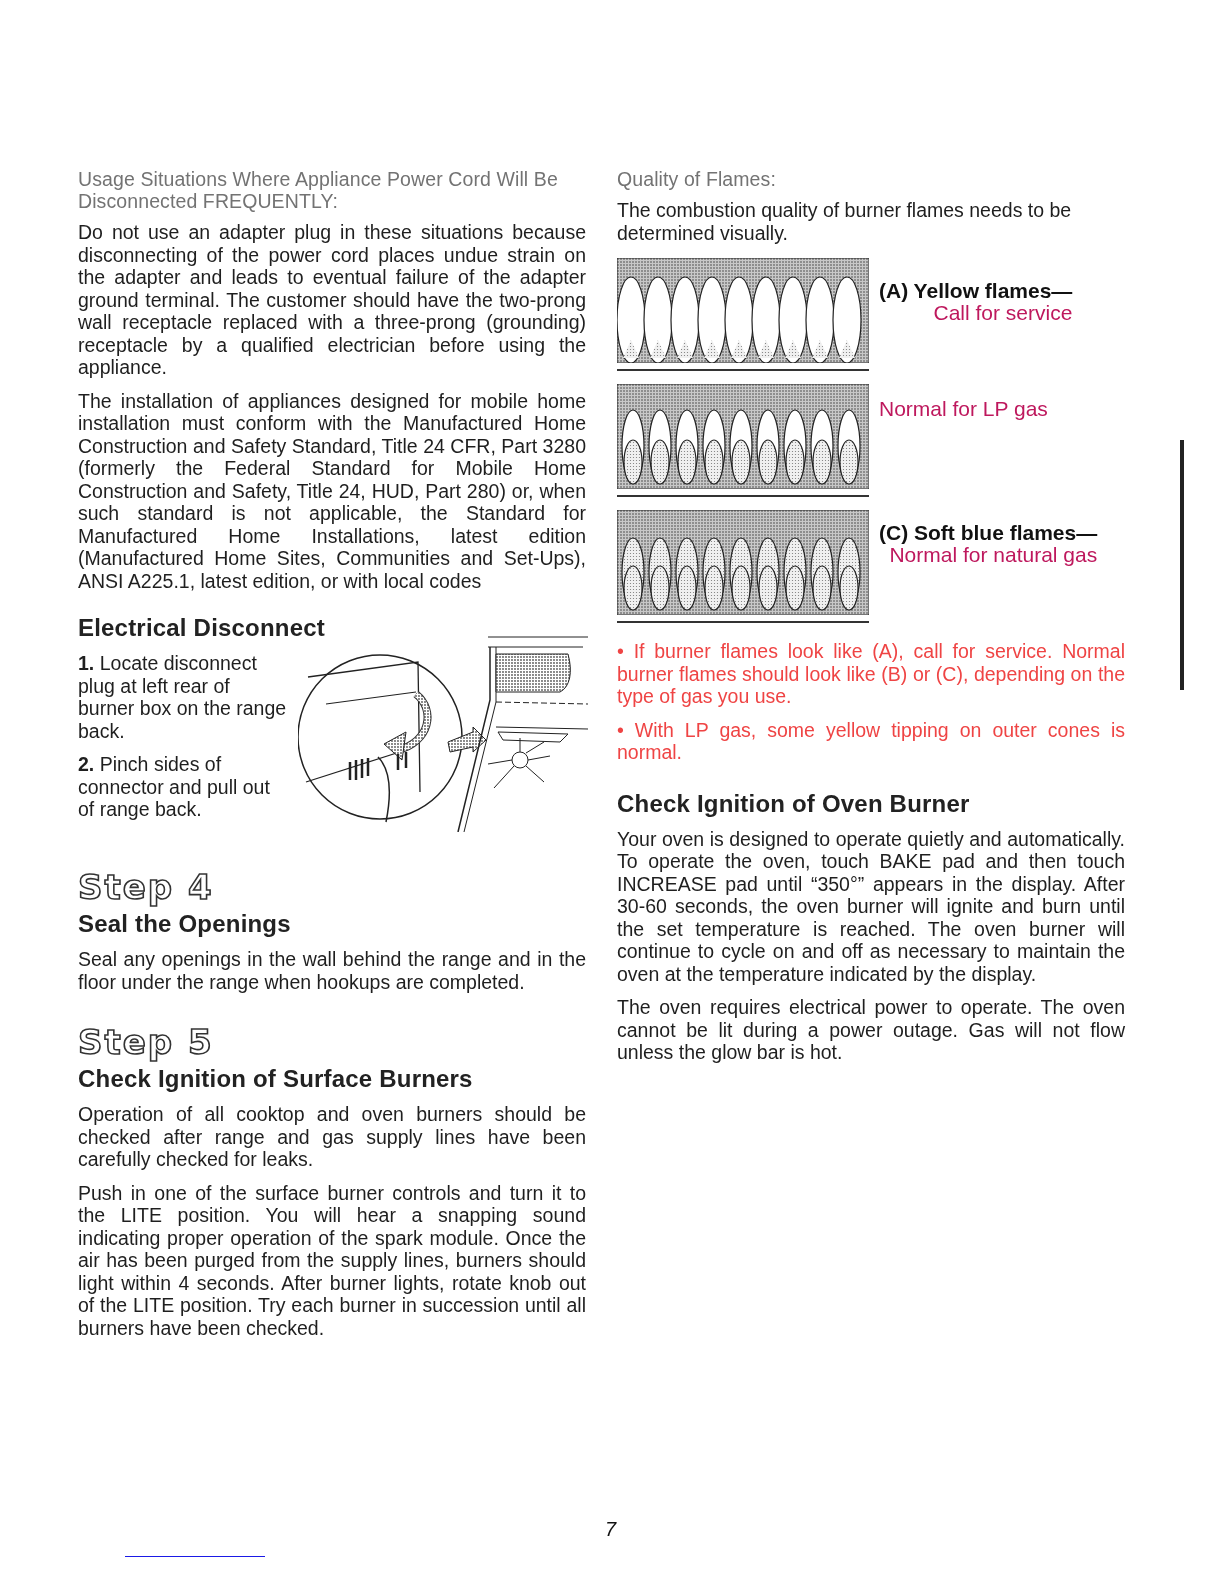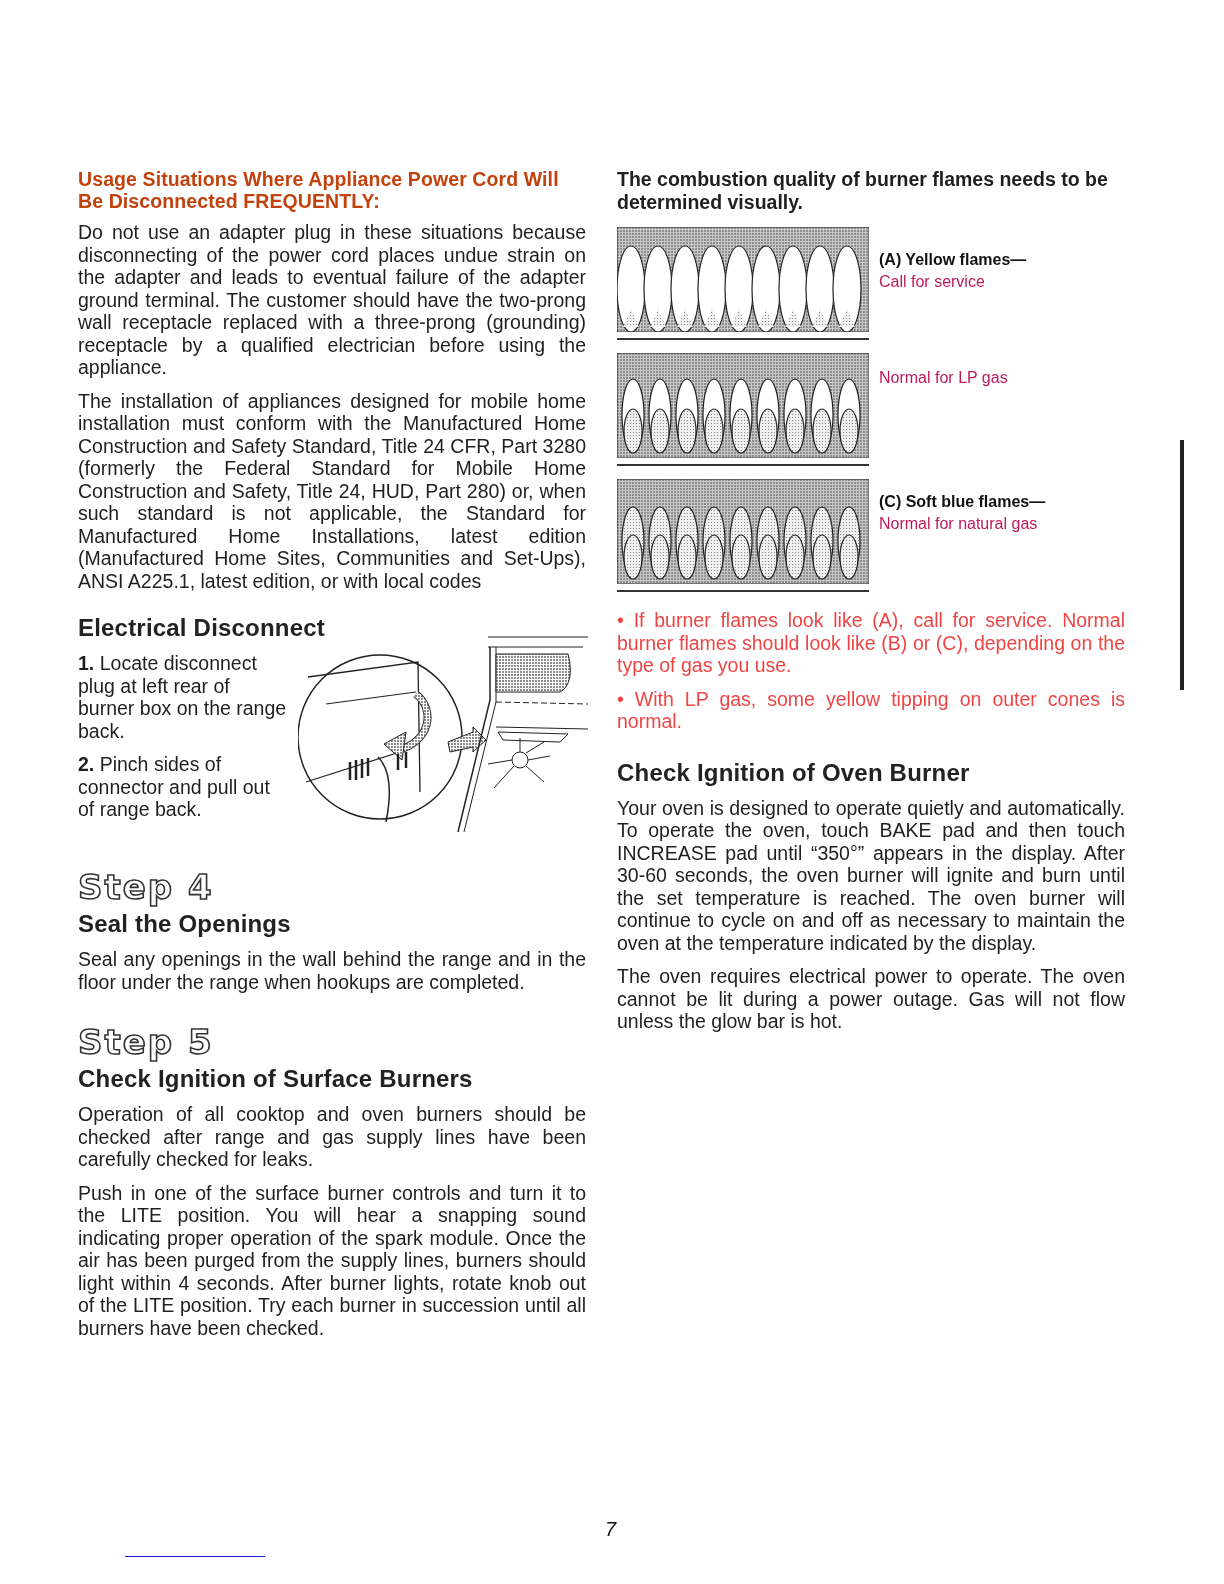"Usage Situations Where Appliance Power" .subhead { color: #c2410c -> #737373; font-weight: bold -> normal }
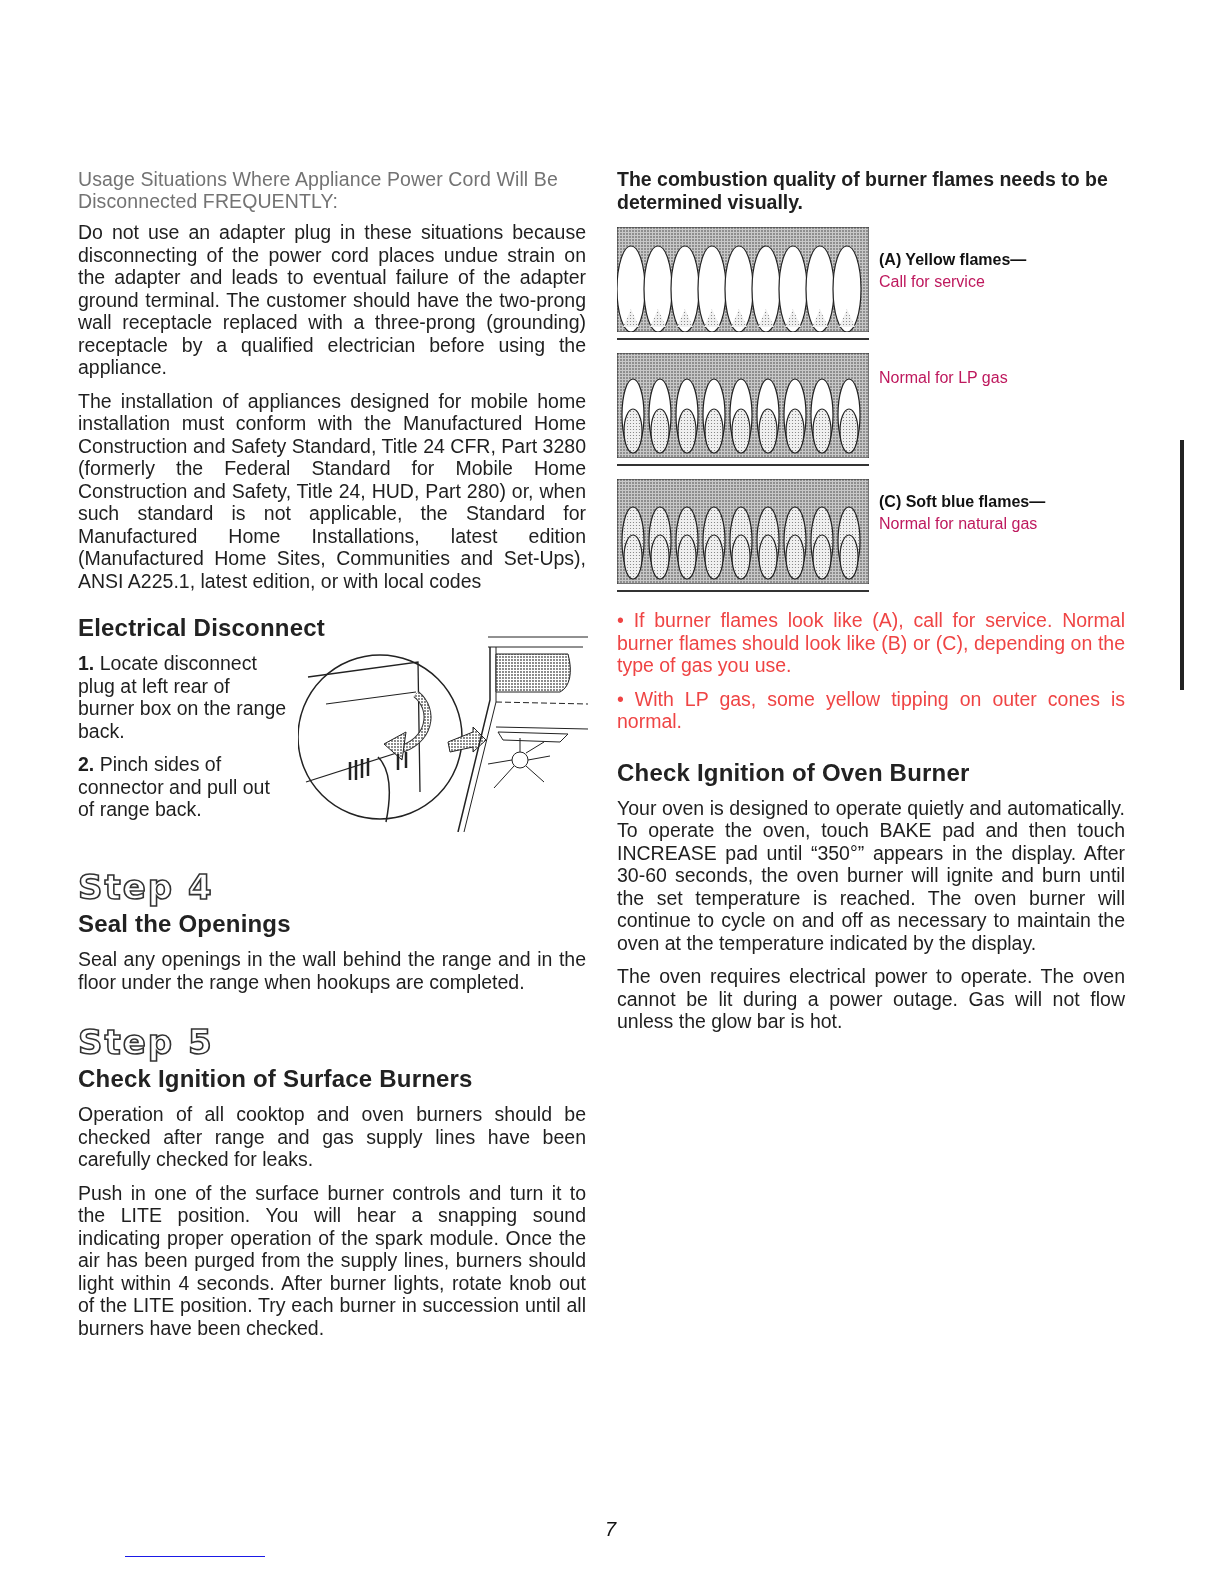"Quality of Flames:" div.subhead { html: none -> <div>Quality of Flames:</div> }
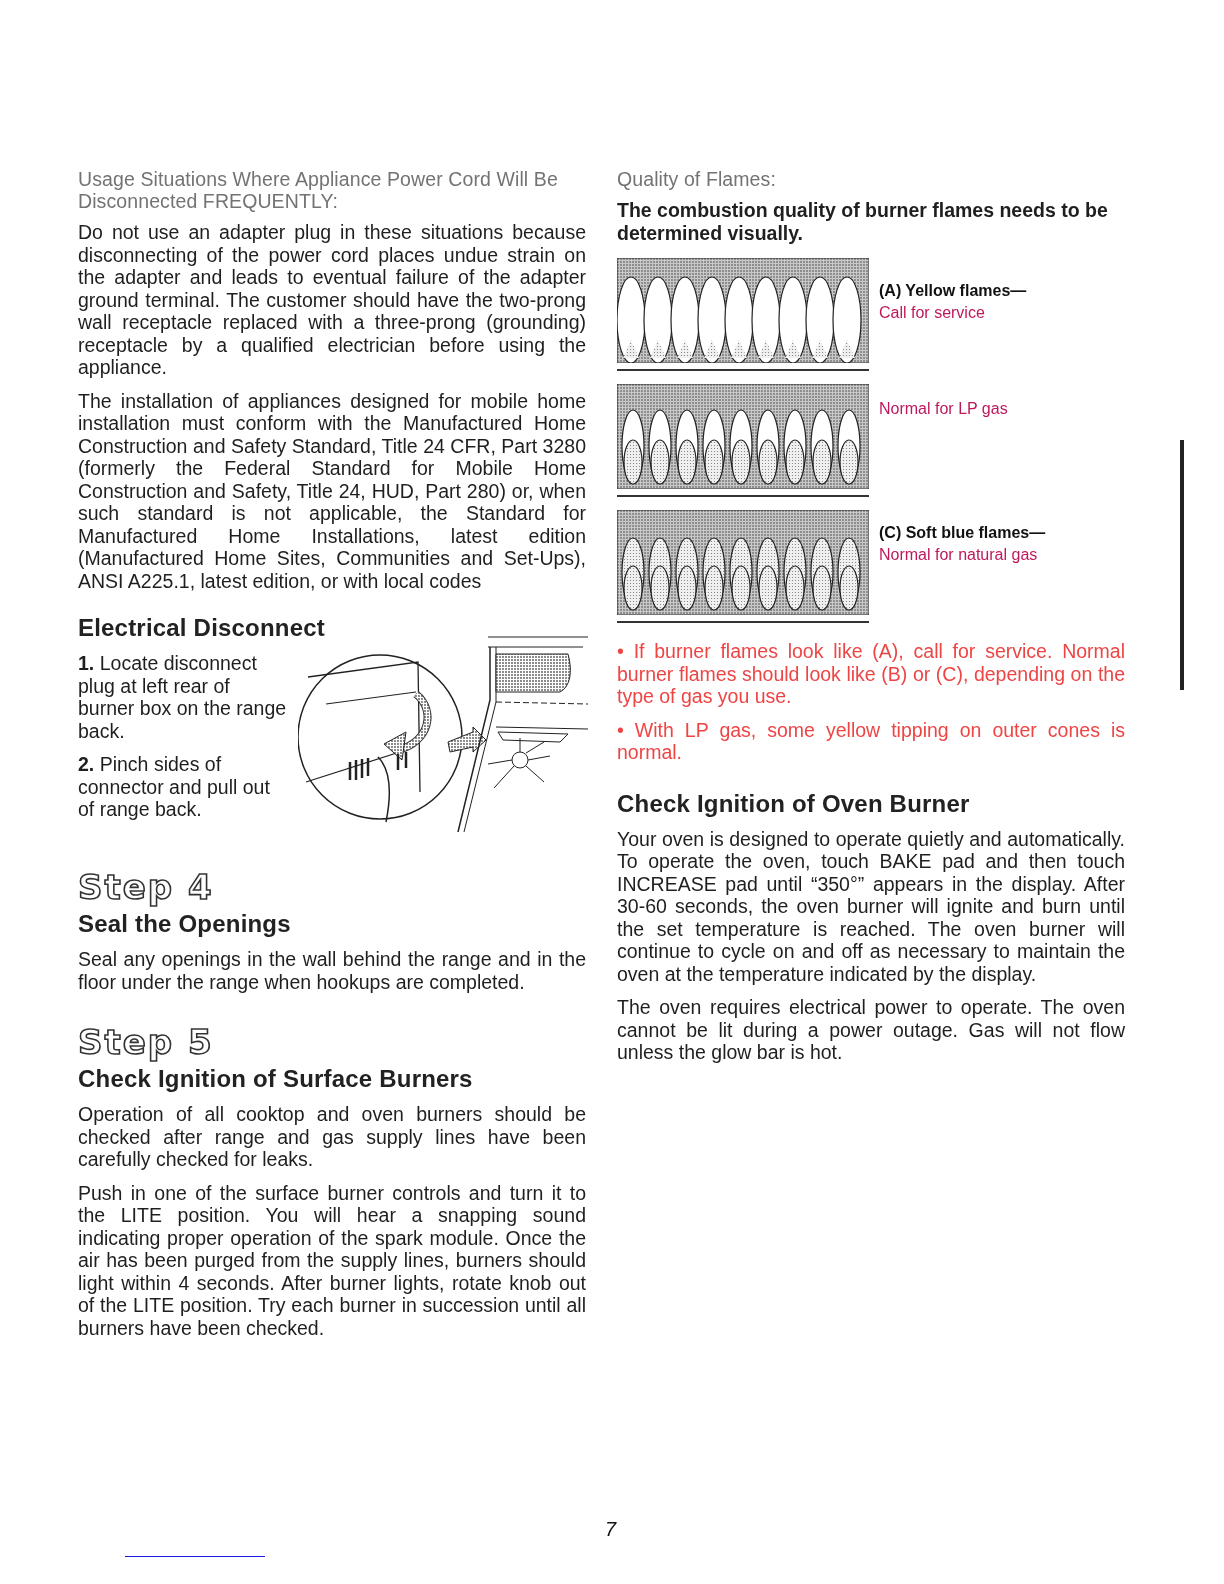"The combustion quality of burner" p.body { font-weight: bold -> none }
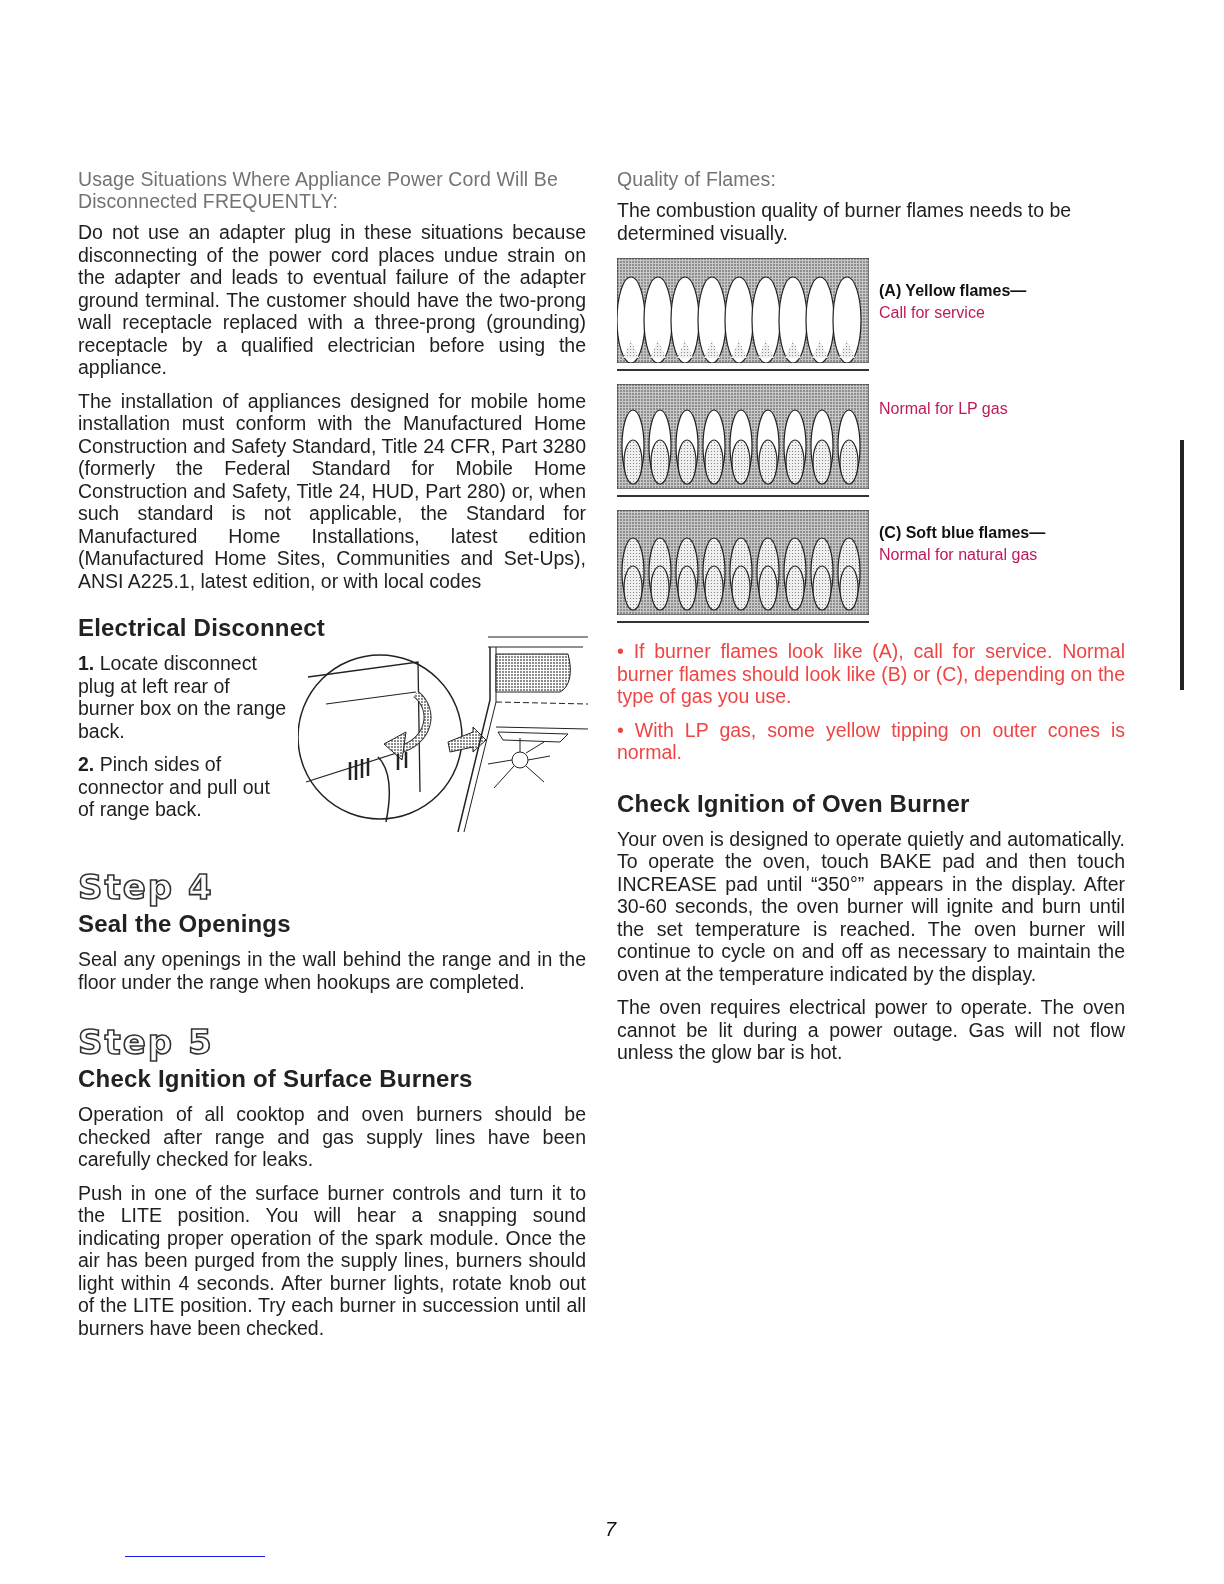"(A) Yellow flames—" .flame-label { font-size: 16px -> 21px; text-align: none -> right }
